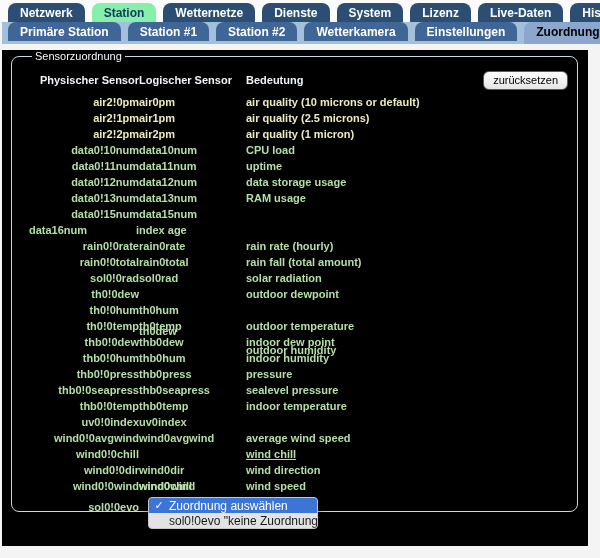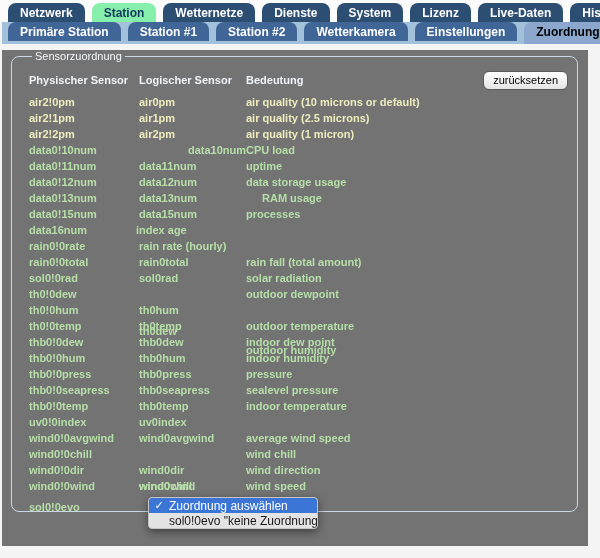"Sensorzuordnung" .panel { background: #737373 -> #000000 }
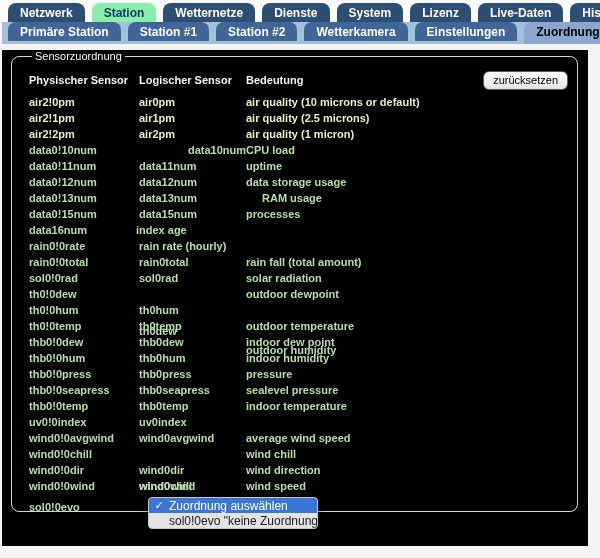"Physischer Sensor" .h0,.c0 { text-align: none -> right }
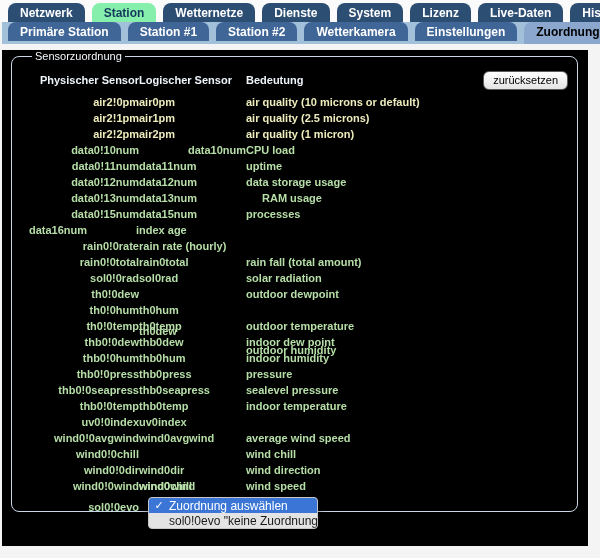"data10num" div.c { text-align: right -> none }
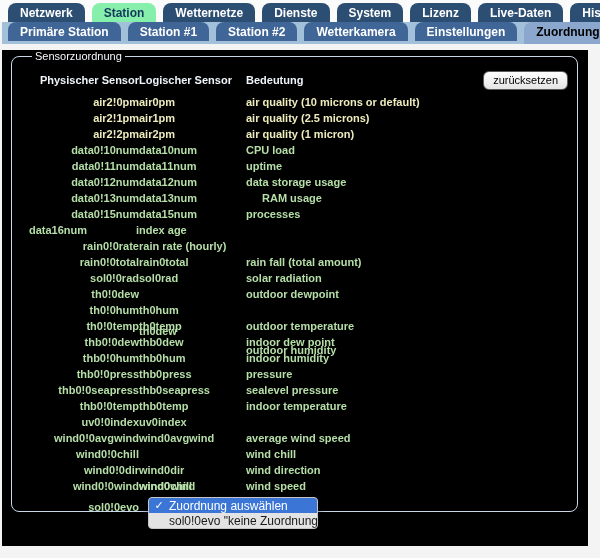"RAM usage" div.c { margin-left: 16px -> none }
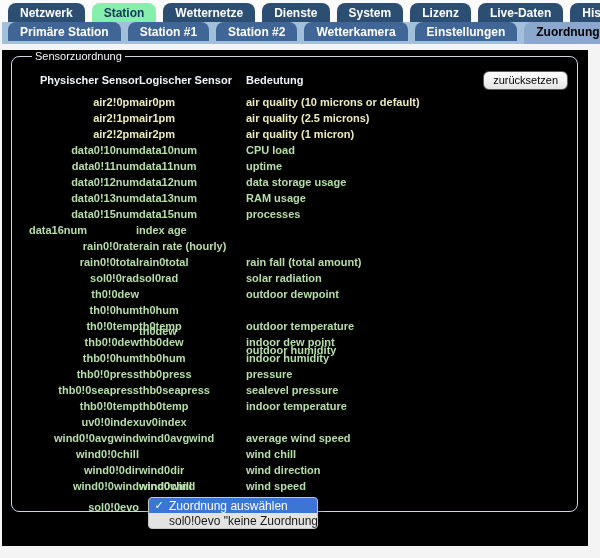"processes" div.c { html: <div>processes</div> -> none }
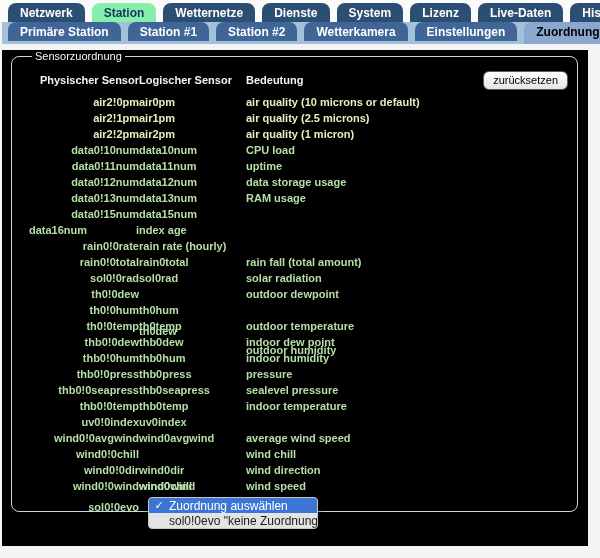"rain0rate" div.c { html: none -> <div>rain0rate</div> }
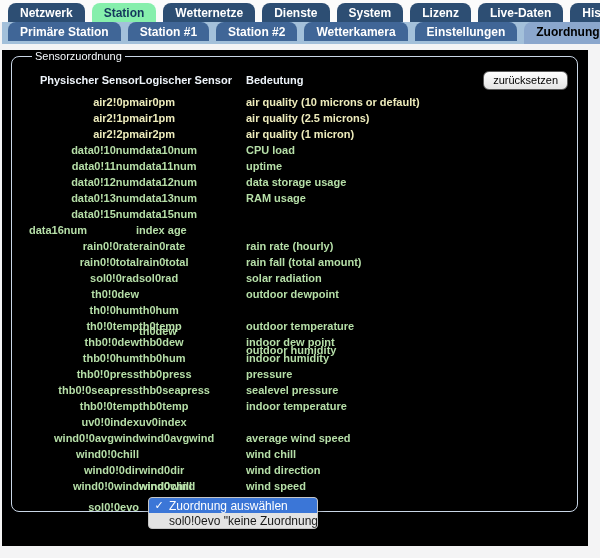"wind chill" div.c { text-decoration: none -> underline }
